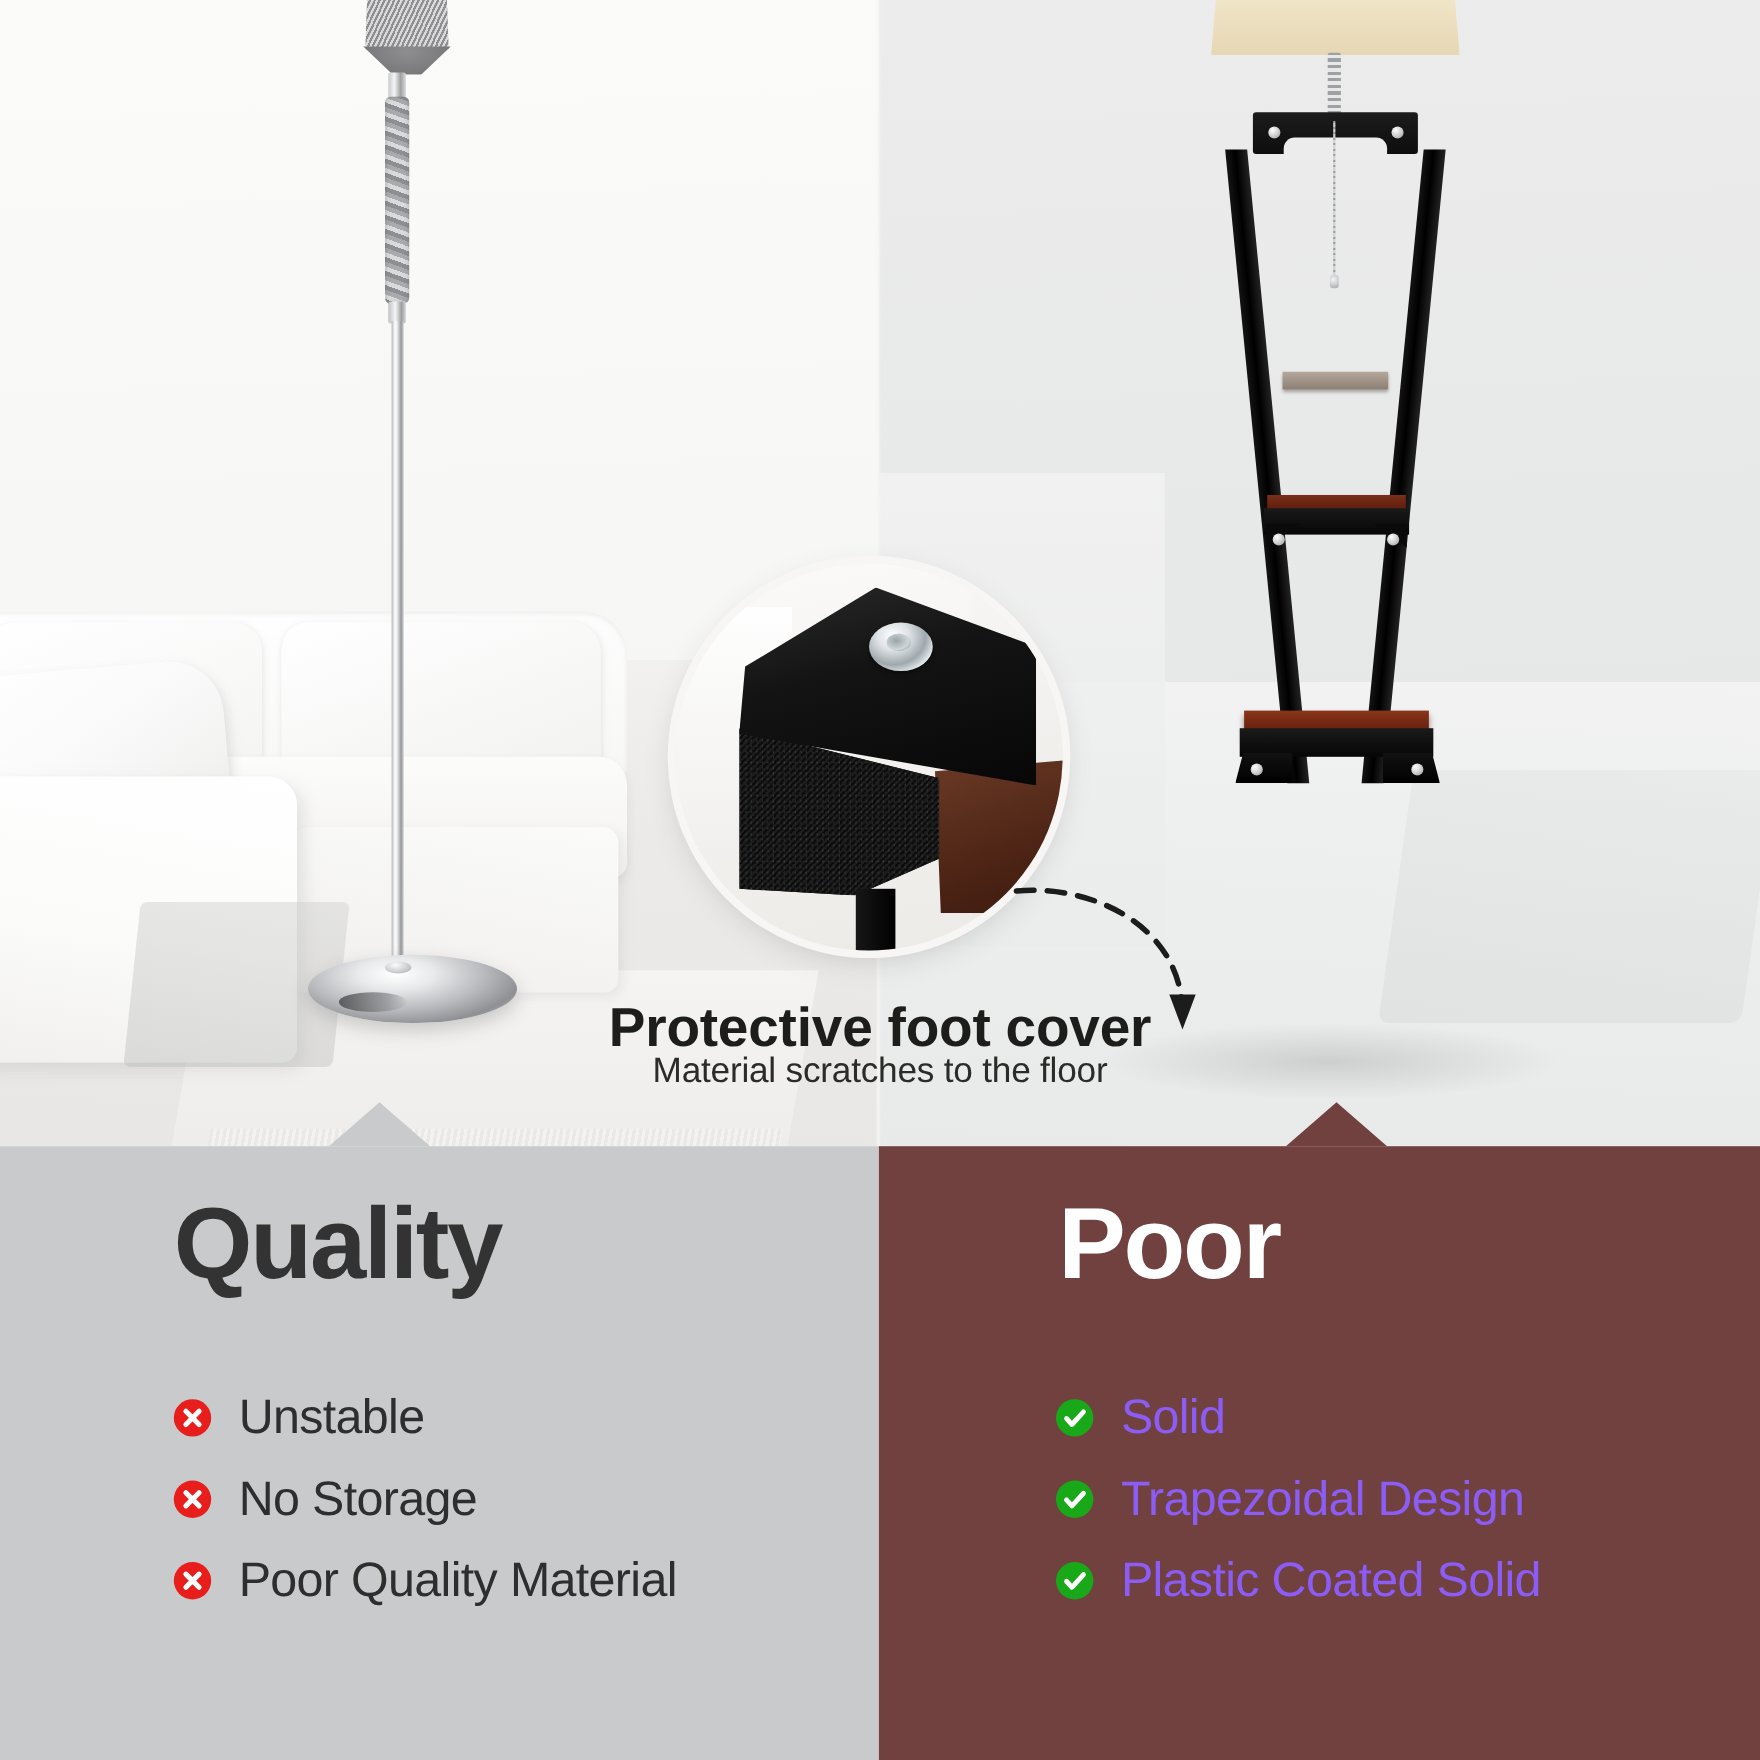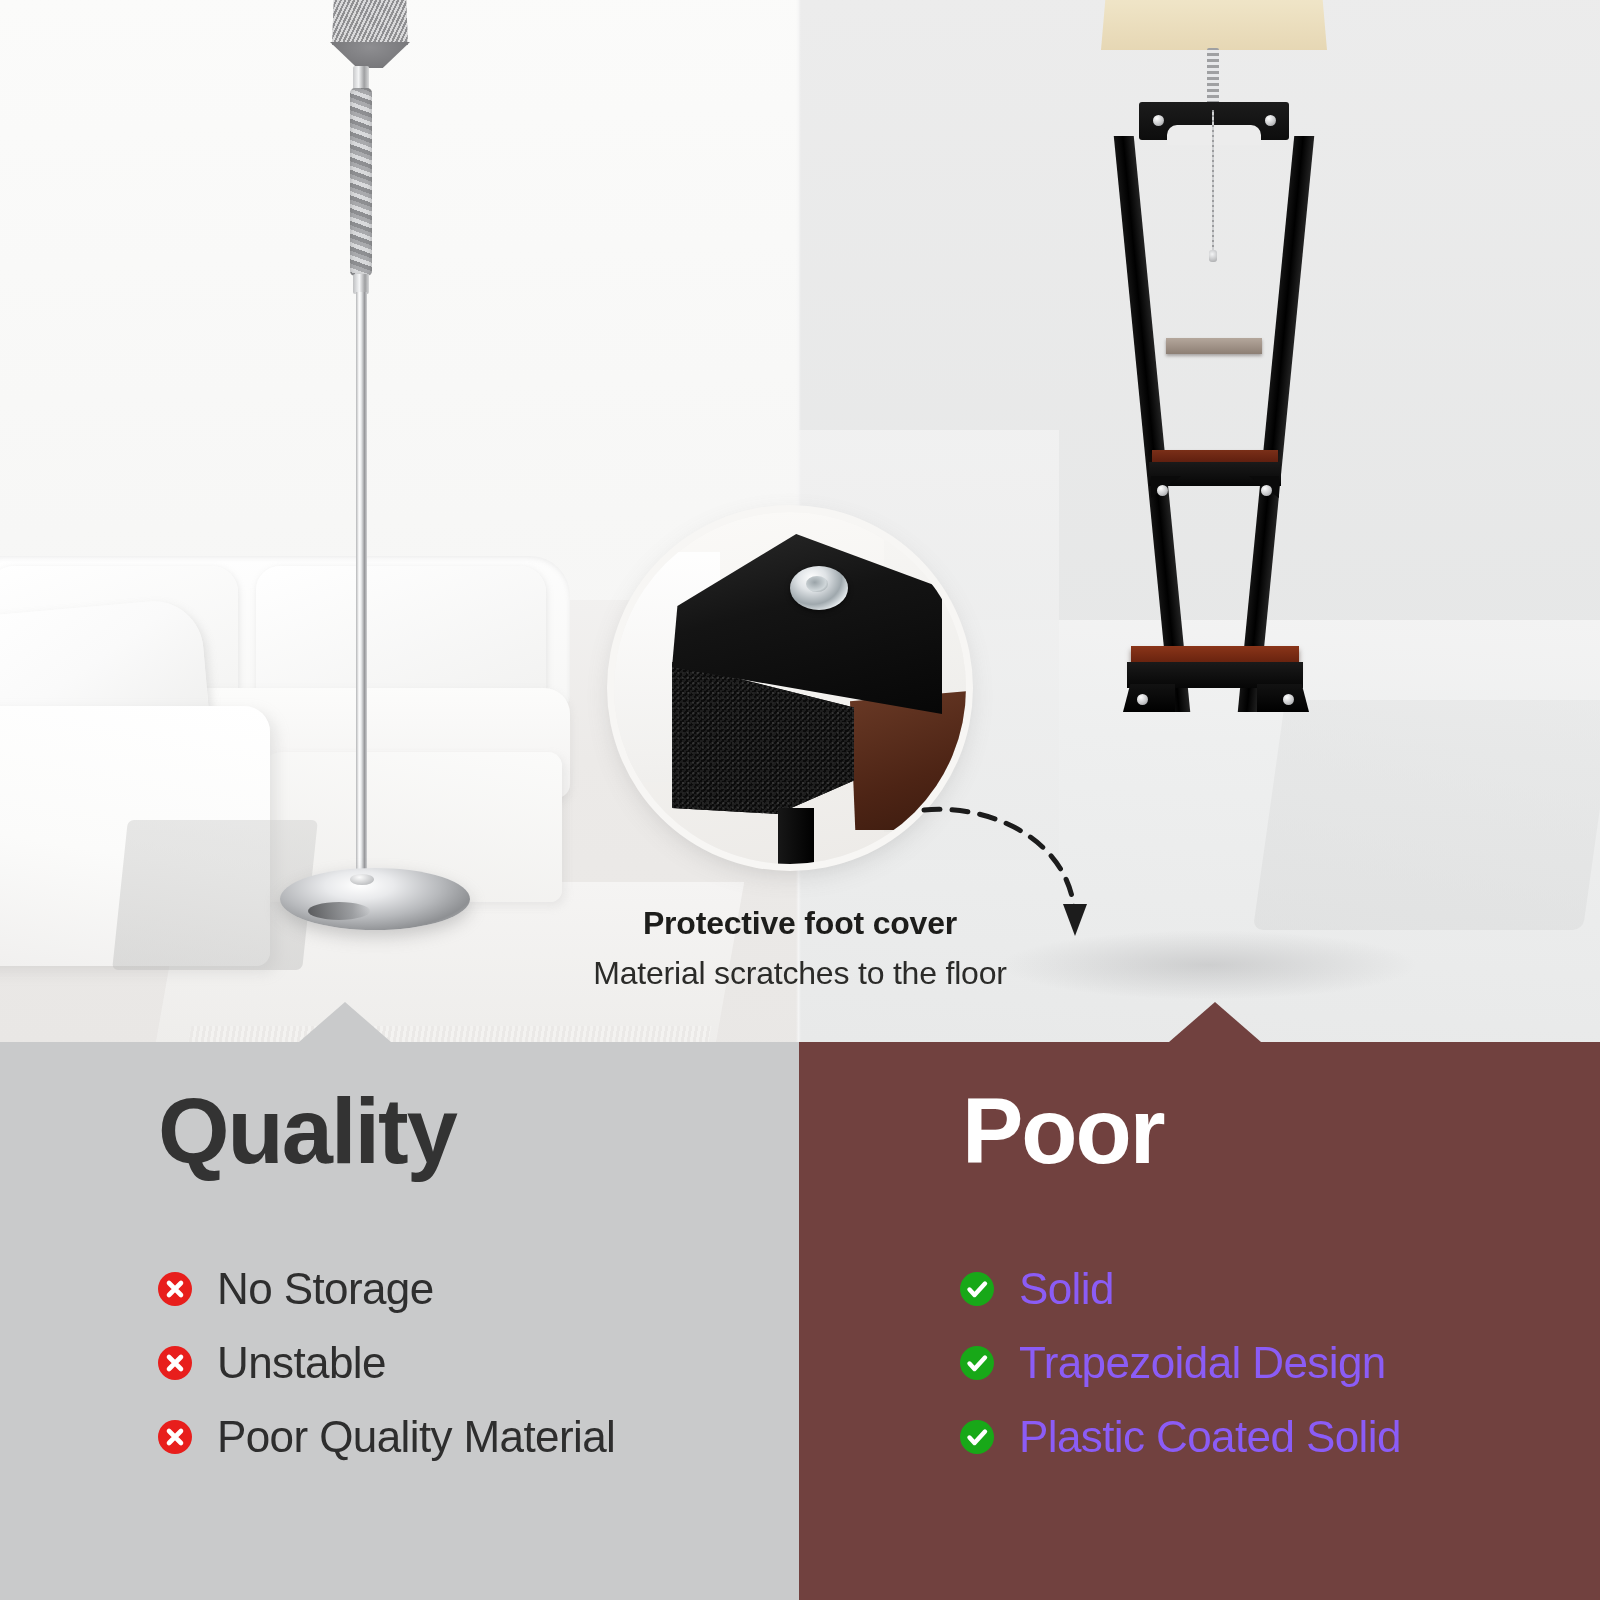"Protective foot cover" .cap-title { font-size: 32px -> 50px }
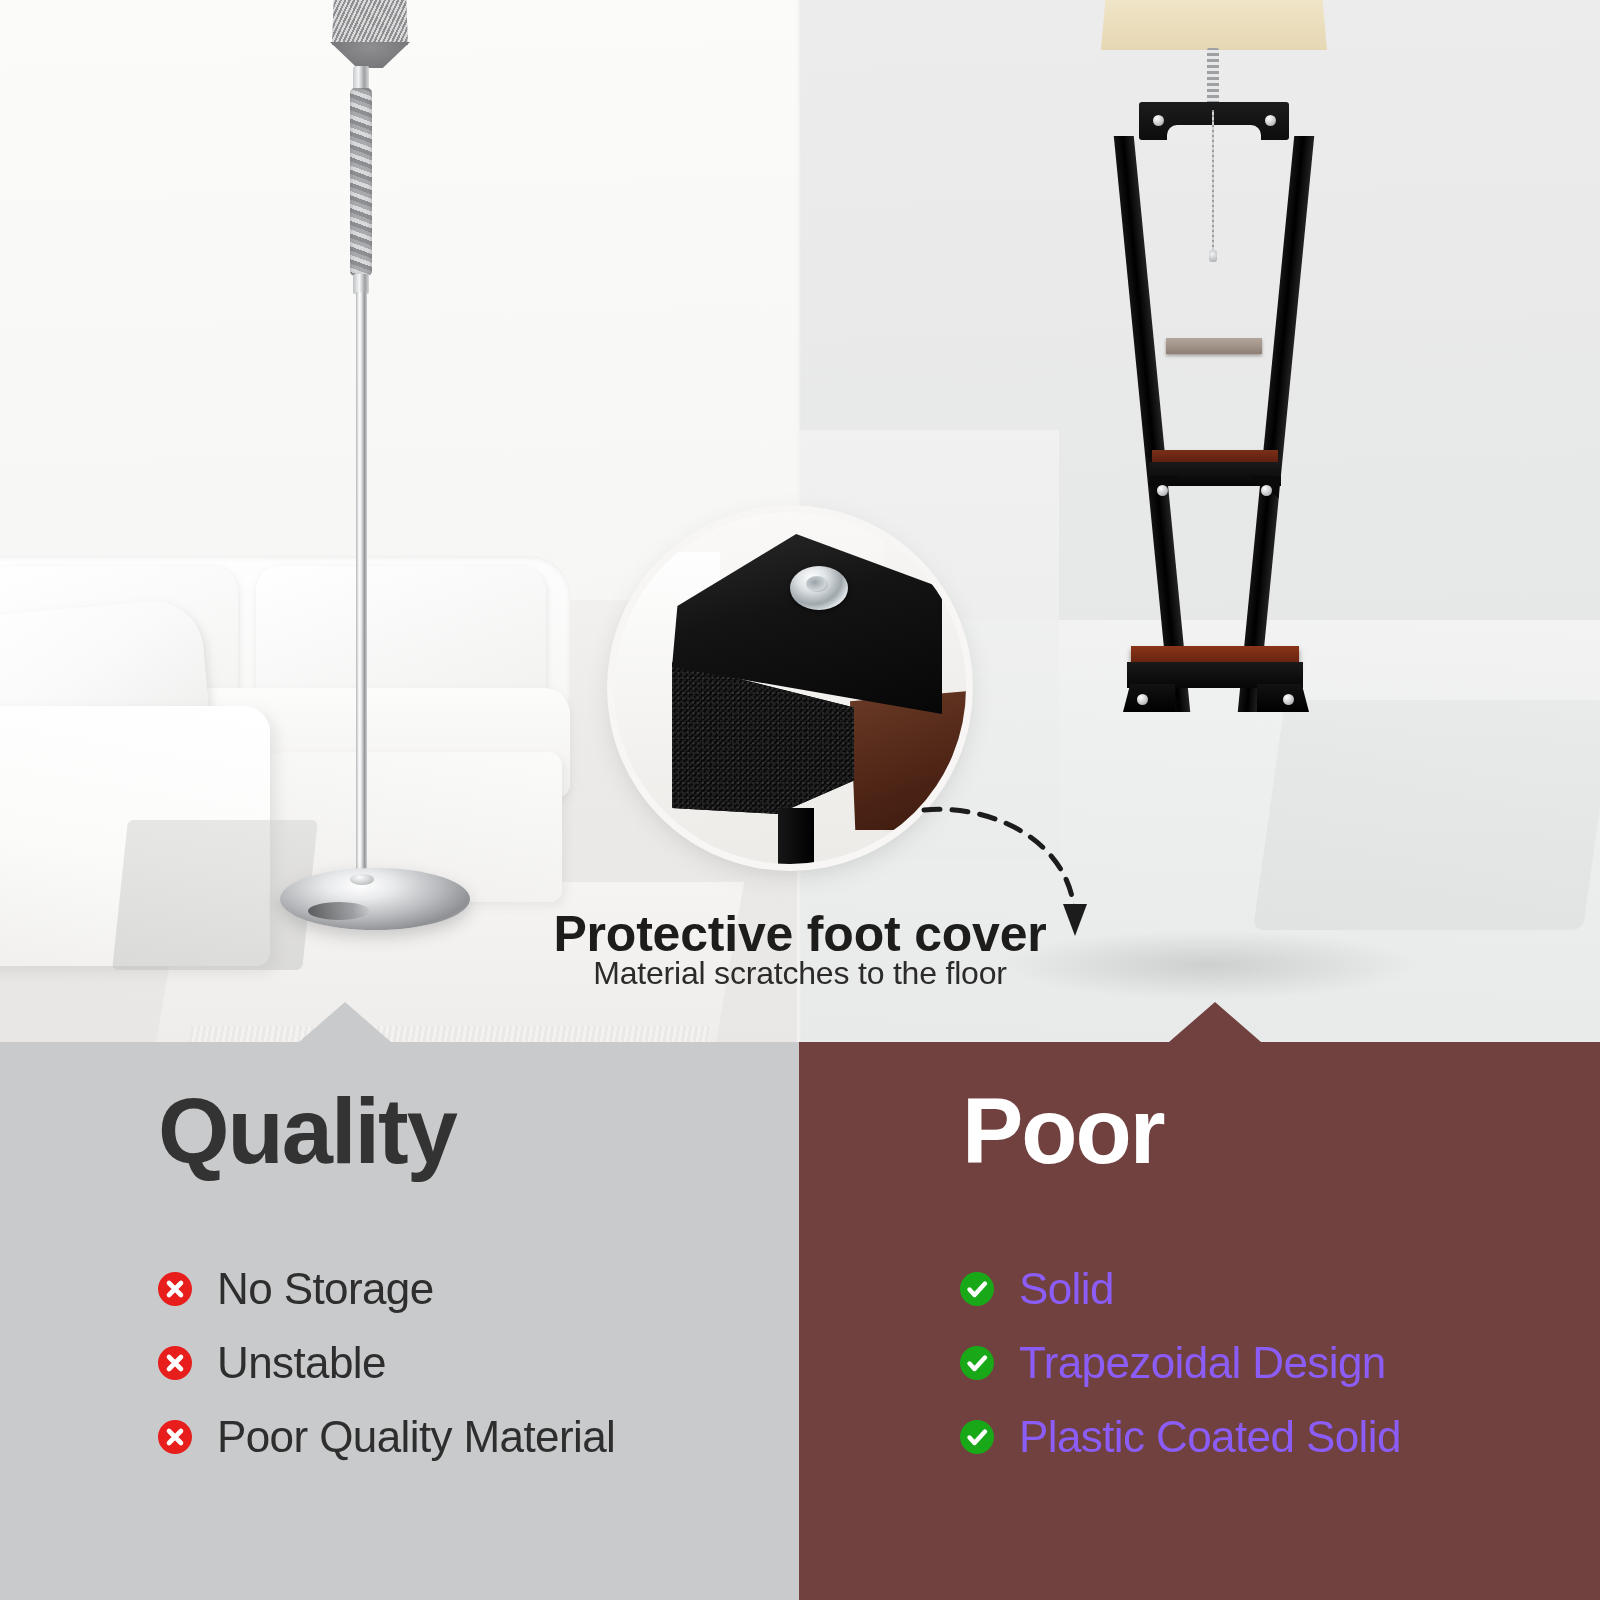"No Storage" div.row { order: before "Unstable" -> after "Unstable" }
